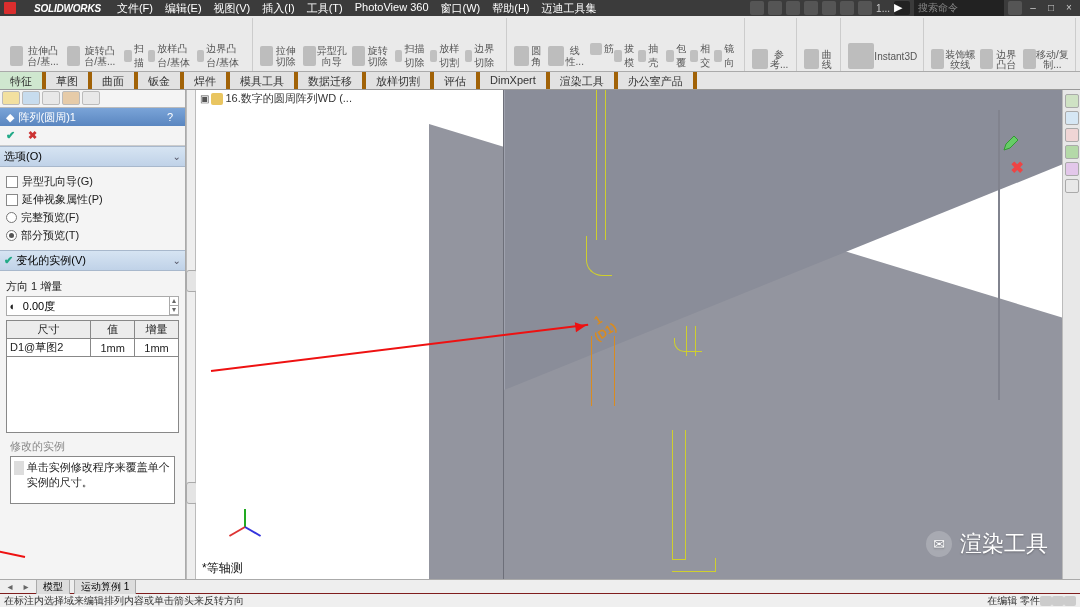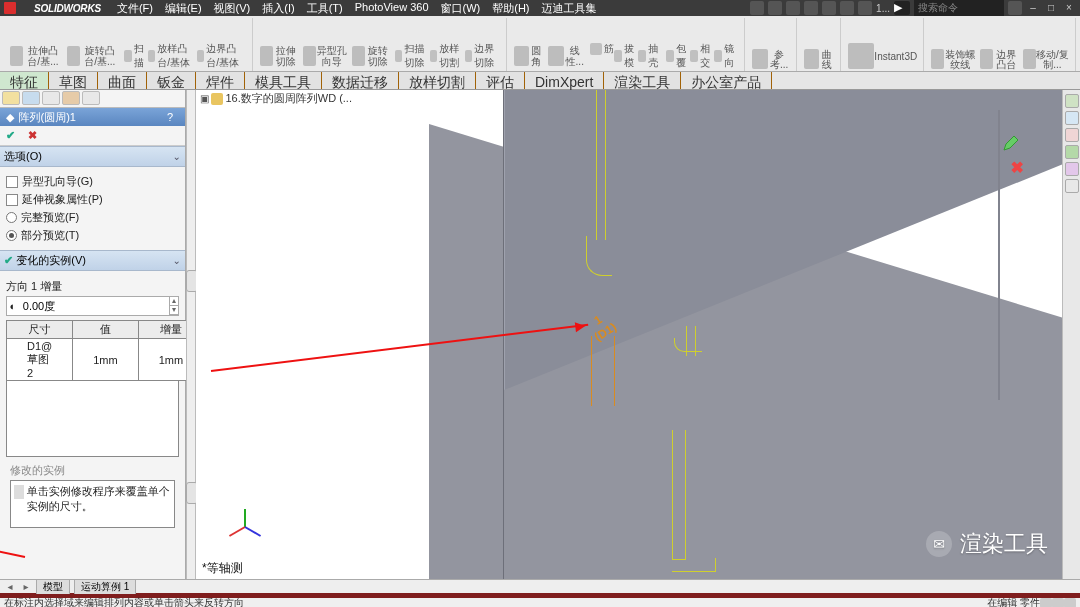"特征" .tab { border-right: 1px solid #a16207 -> 4px solid #a16207; font-size: 14px -> 11px }
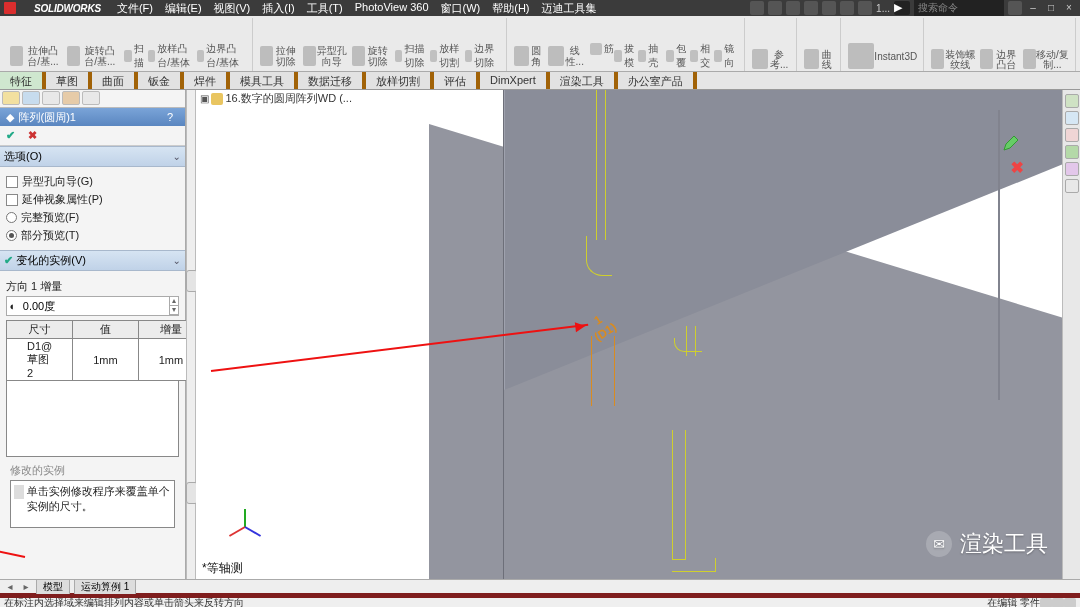"尺寸" .dims-table th,.dims-table td { padding: 1px 20px -> 1px 3px }
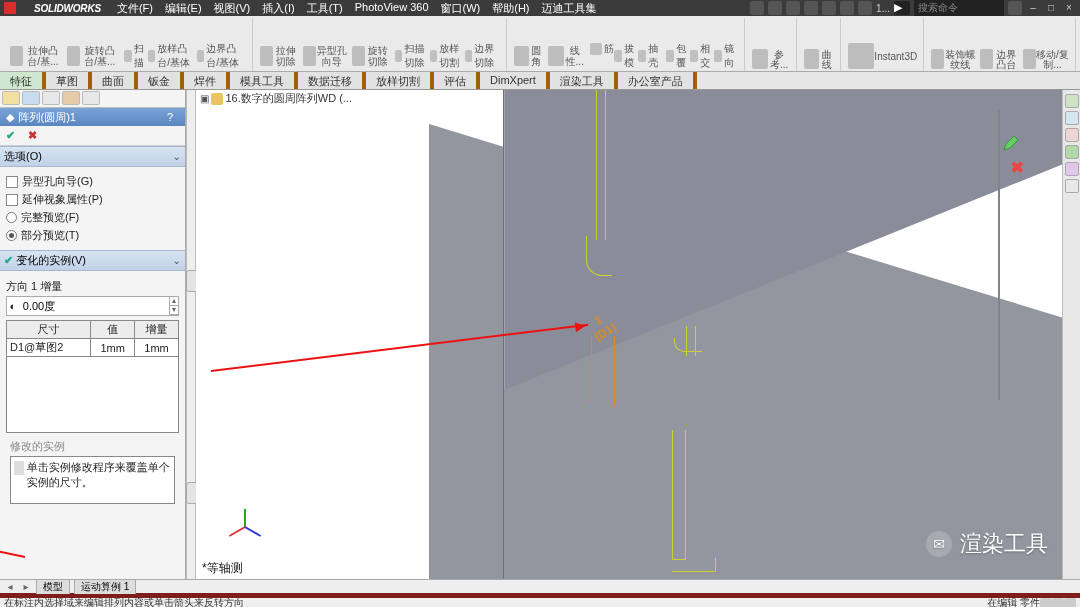"在标注内选择域来编辑排列内容或单击箭头来反转方向" .status { border-top: 5px solid #7f1d1d -> 1px solid #7f1d1d }
